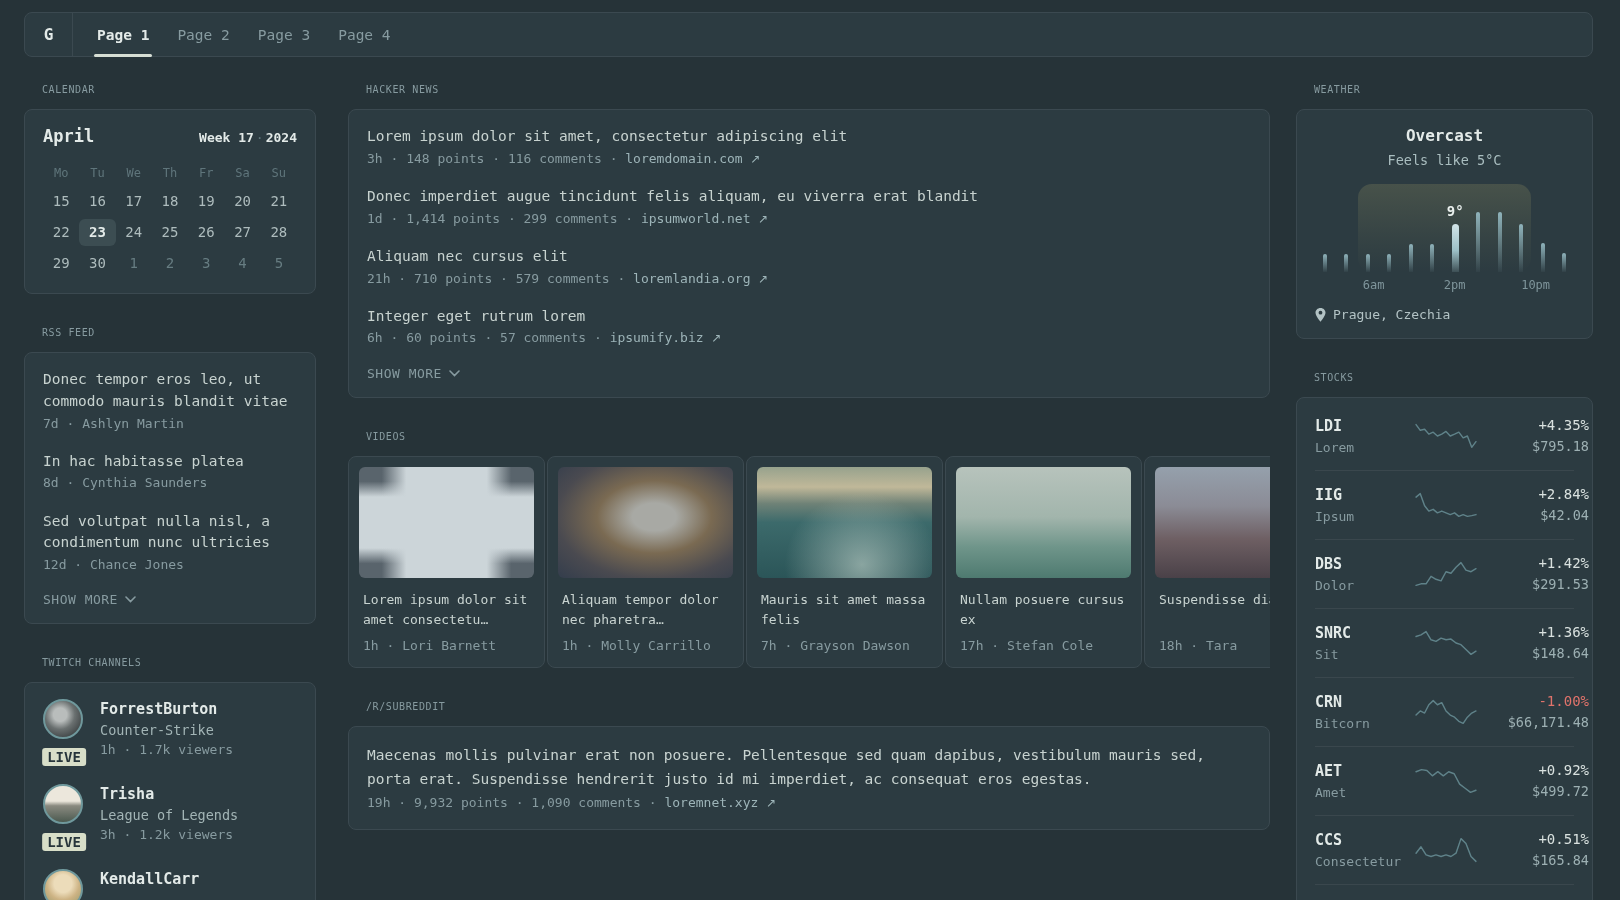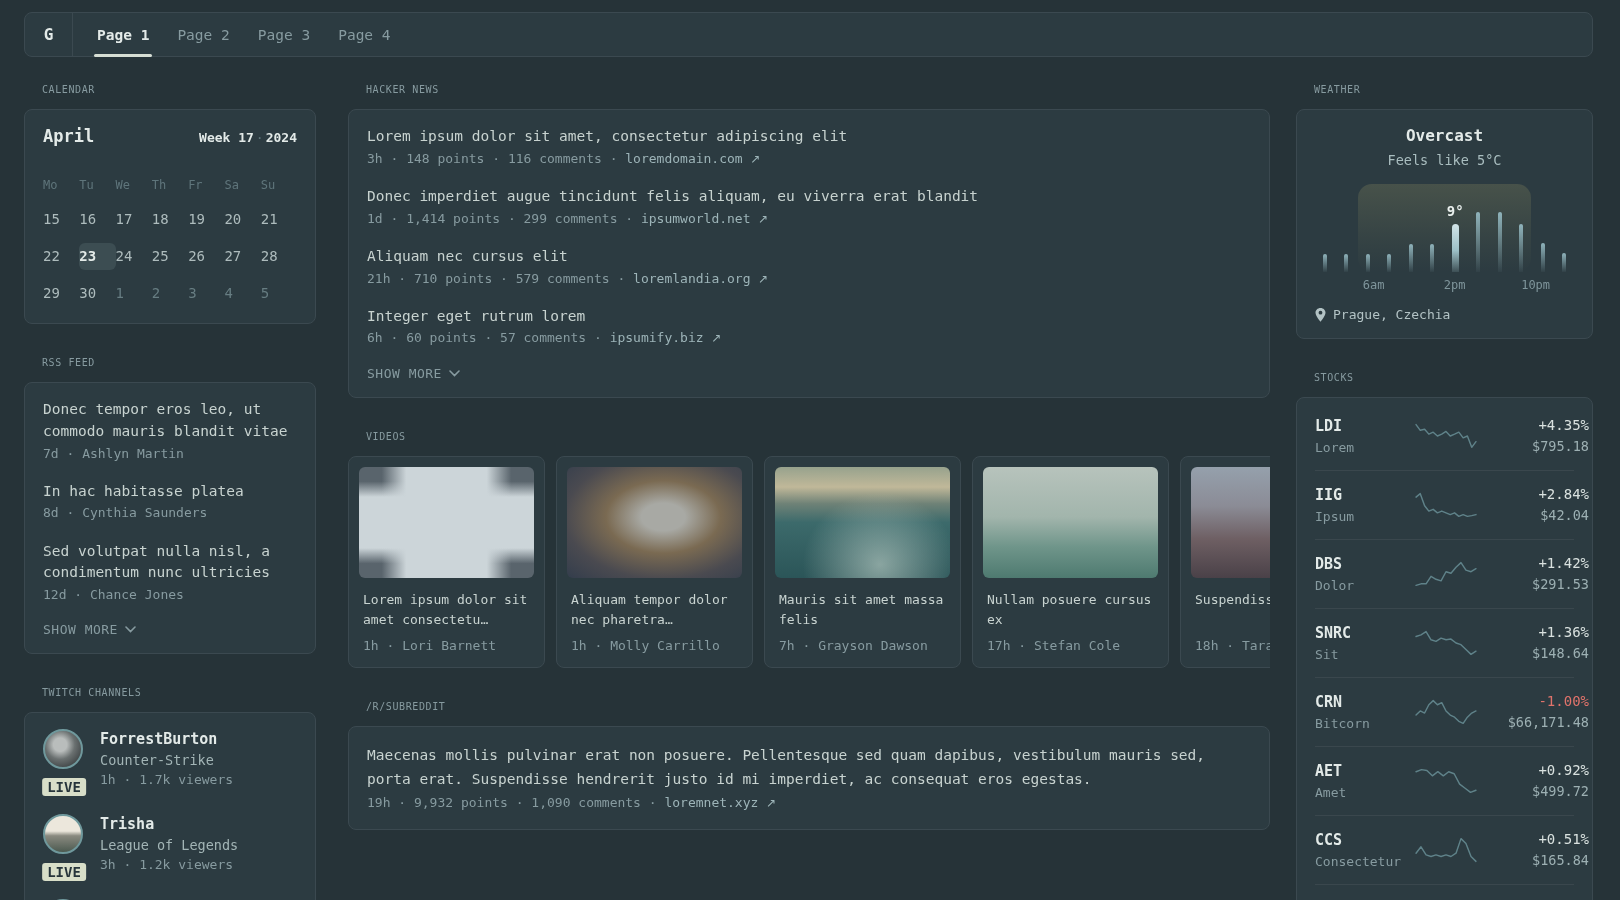"Mo" .cal-grid { margin-top: 32px -> 20px; row-gap: 10px -> 4px; text-align: none -> center }
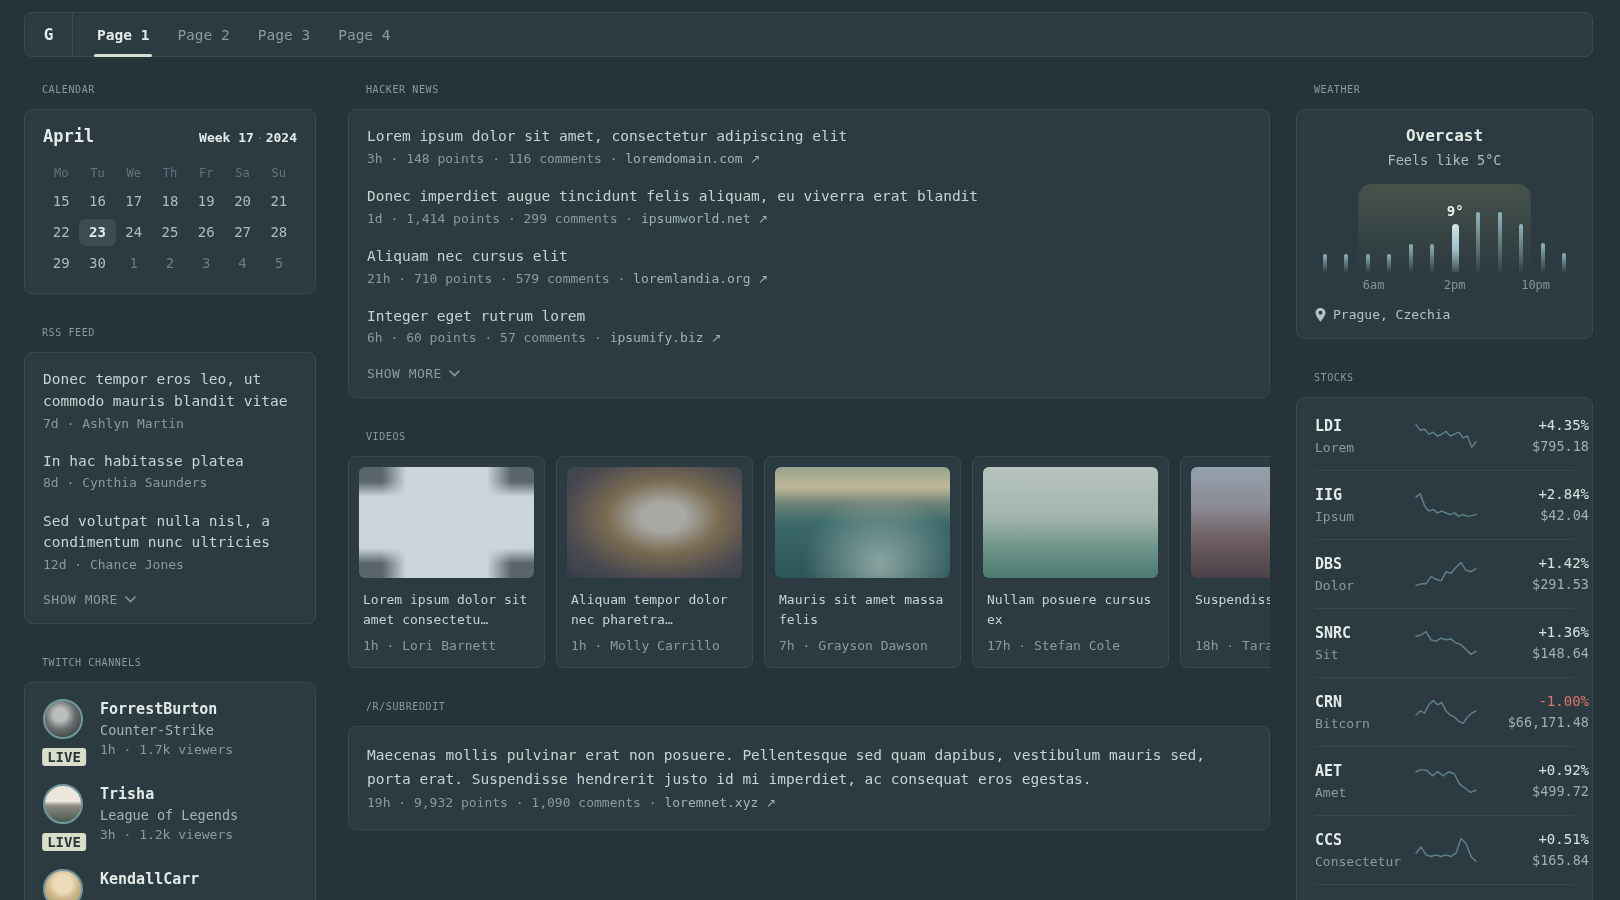"Lorem ipsum dolor sit amet" .video-row { gap: 11px -> 2px }
